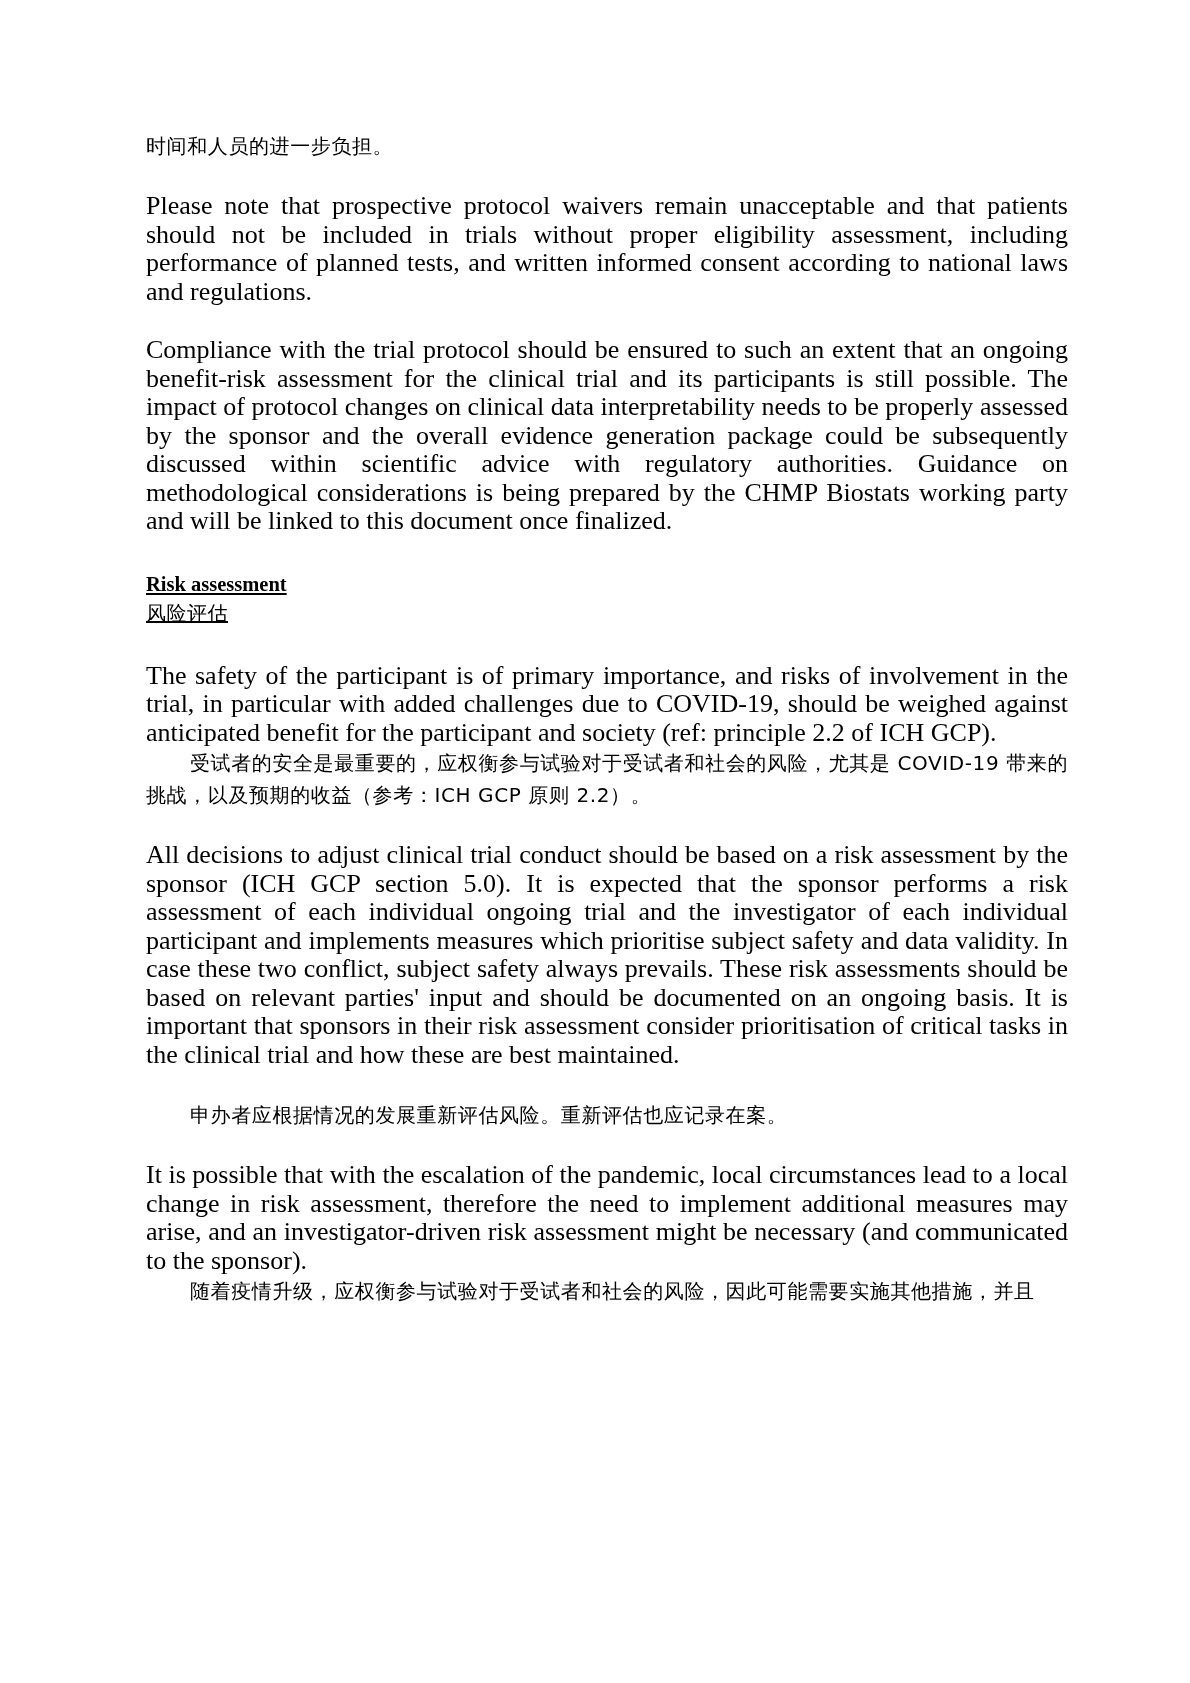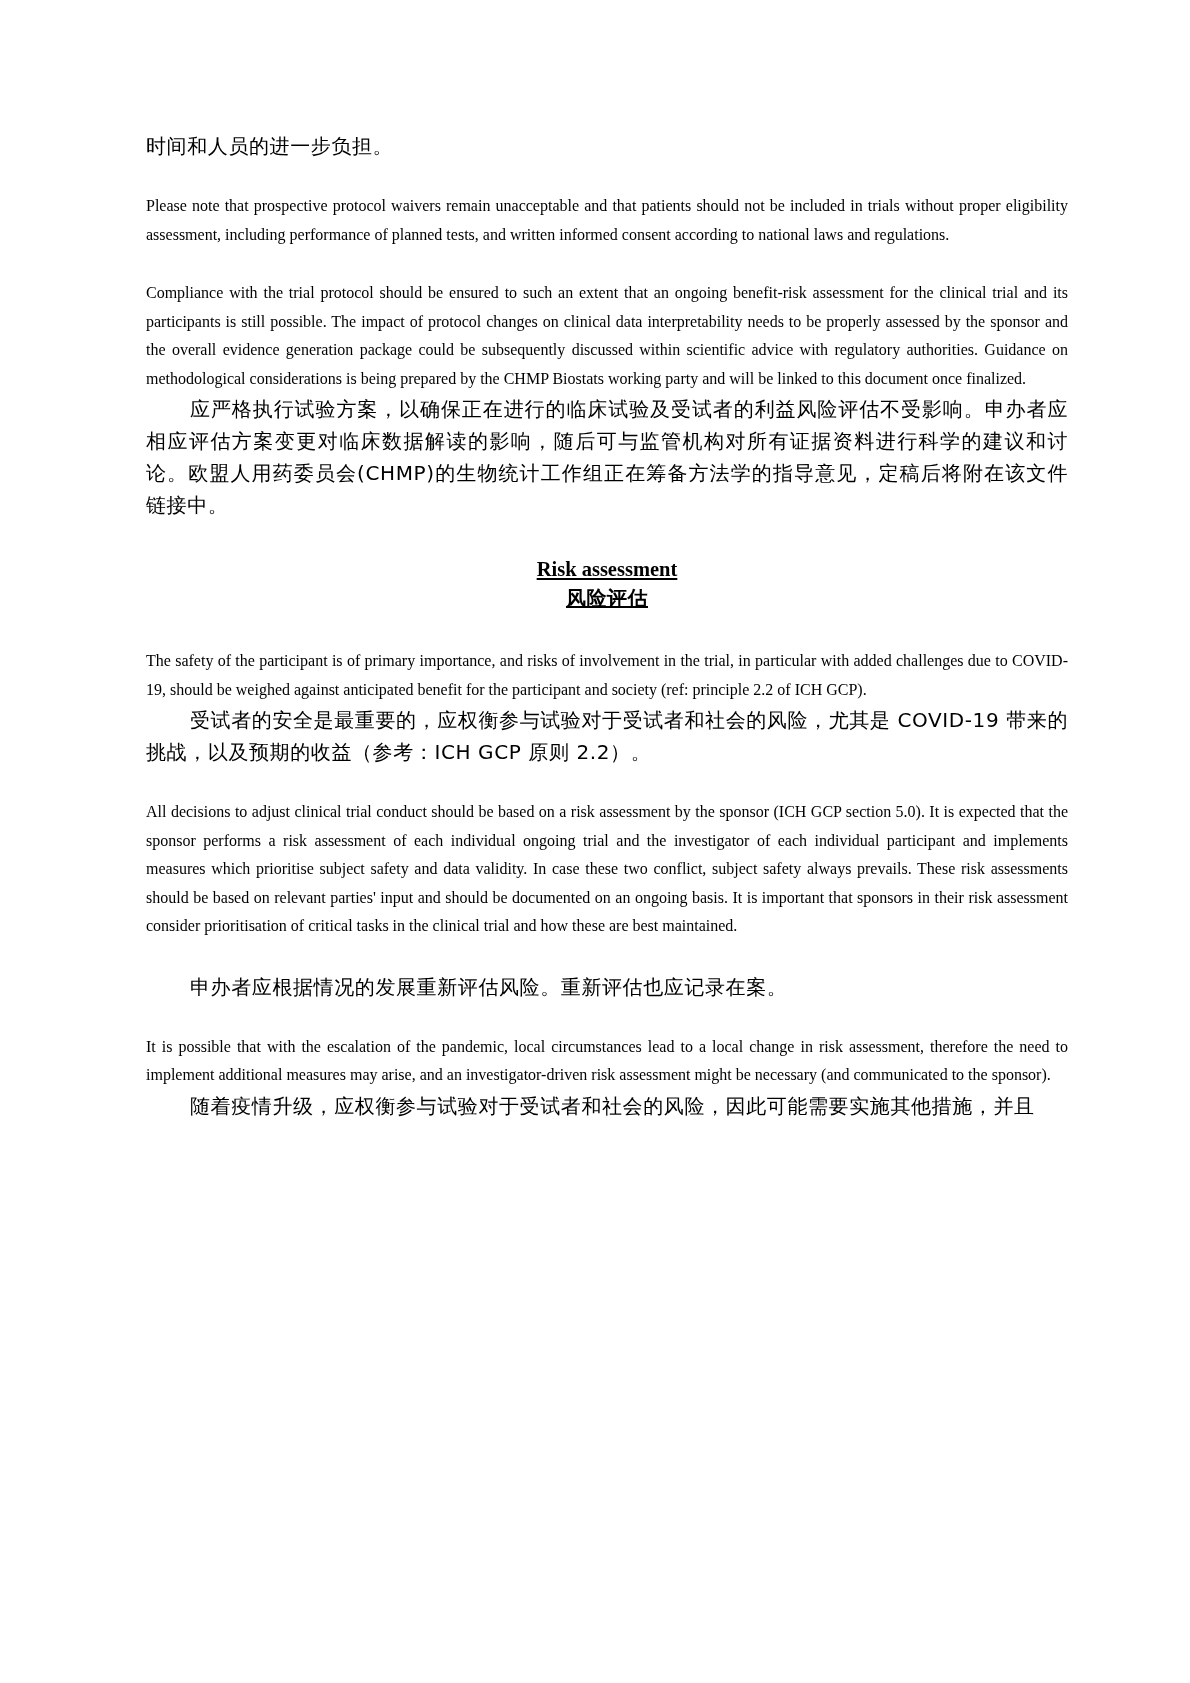"Please note that prospective protocol" .en { font-size: 16px -> 26px }
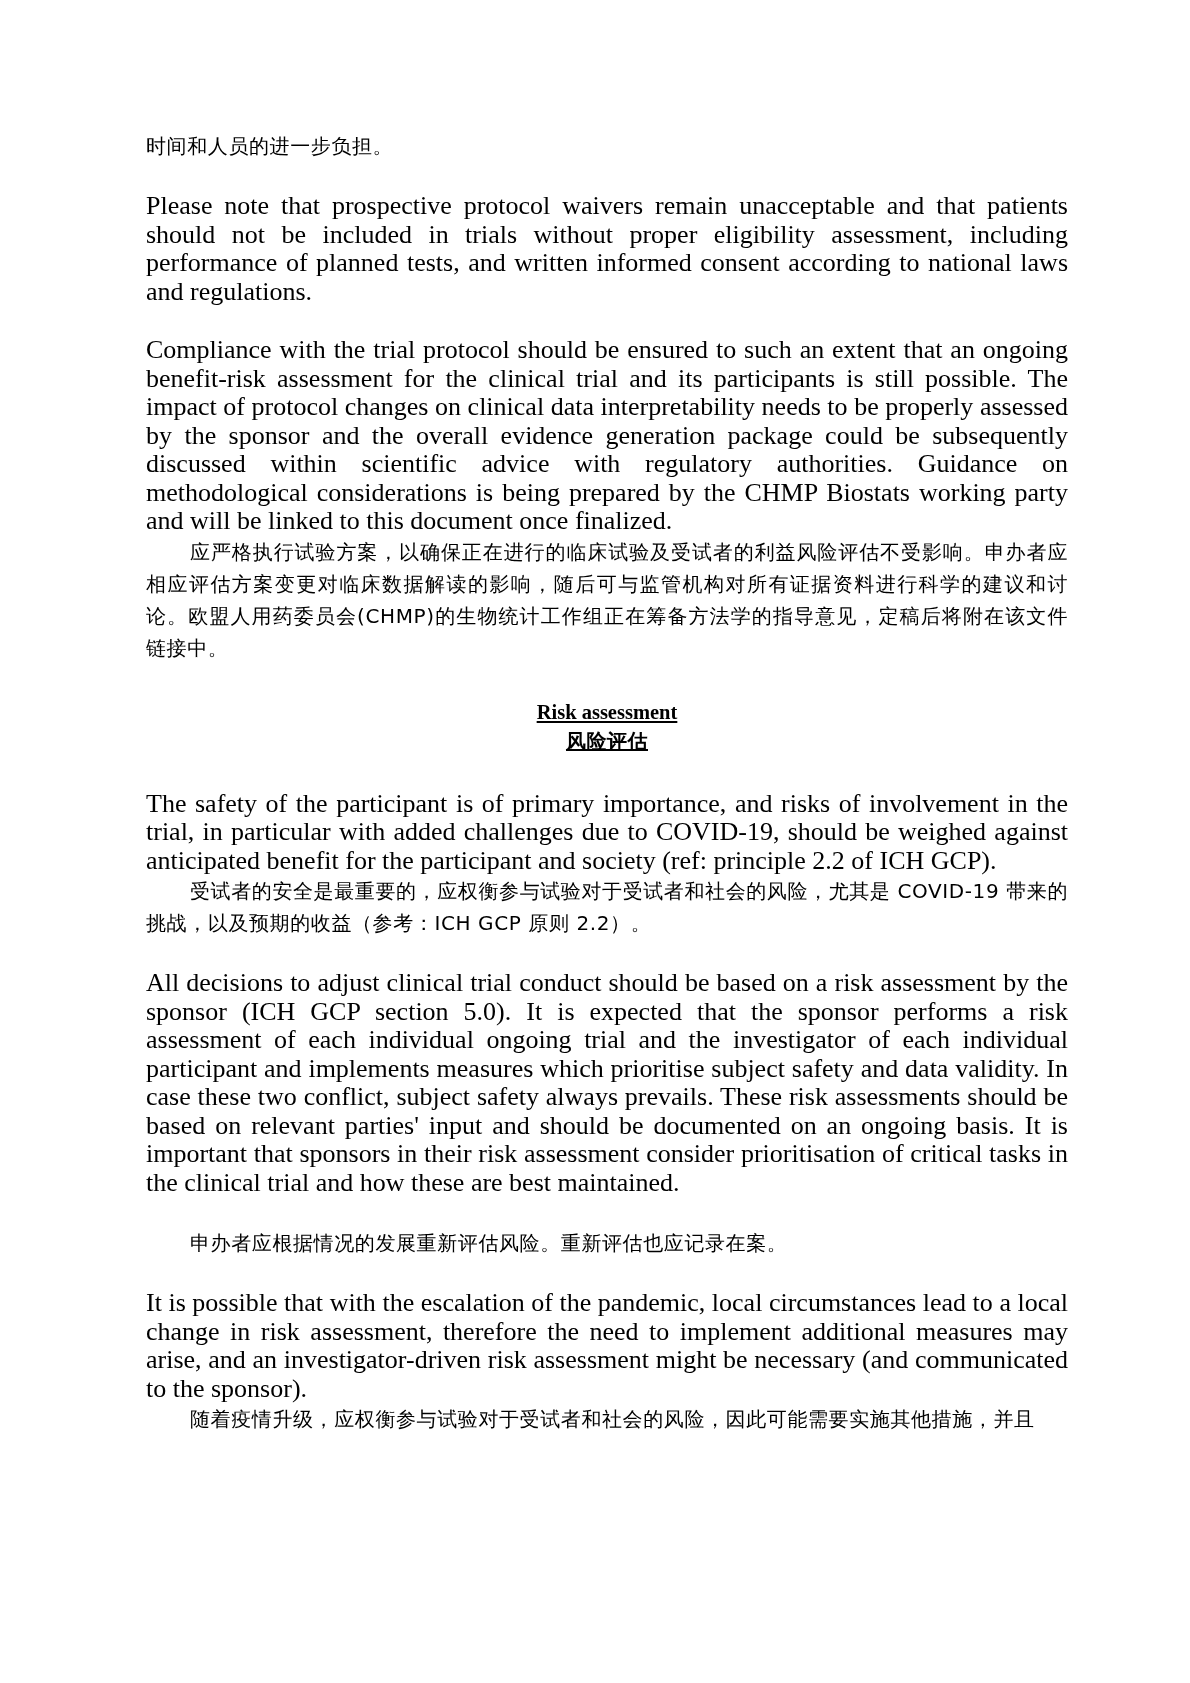"应严格执行试验方案，以确保正在进行的临床试验及受试者的利益风险评估不受影响。申办" p.zh { html: <p>应严格执行试验方案，以确保正在进行的临床试验及受试者的利益风险评估不受影响。申办者应相应评估方案变更对临床数据解读的影响，随后可与监管机构对所有证据资料进行科学的建议和讨论。欧盟人用药委员会(CHMP)的生物统计工作组正在筹备方法学的指导意见，定稿后将附在该文件链接中。</p> -> none }
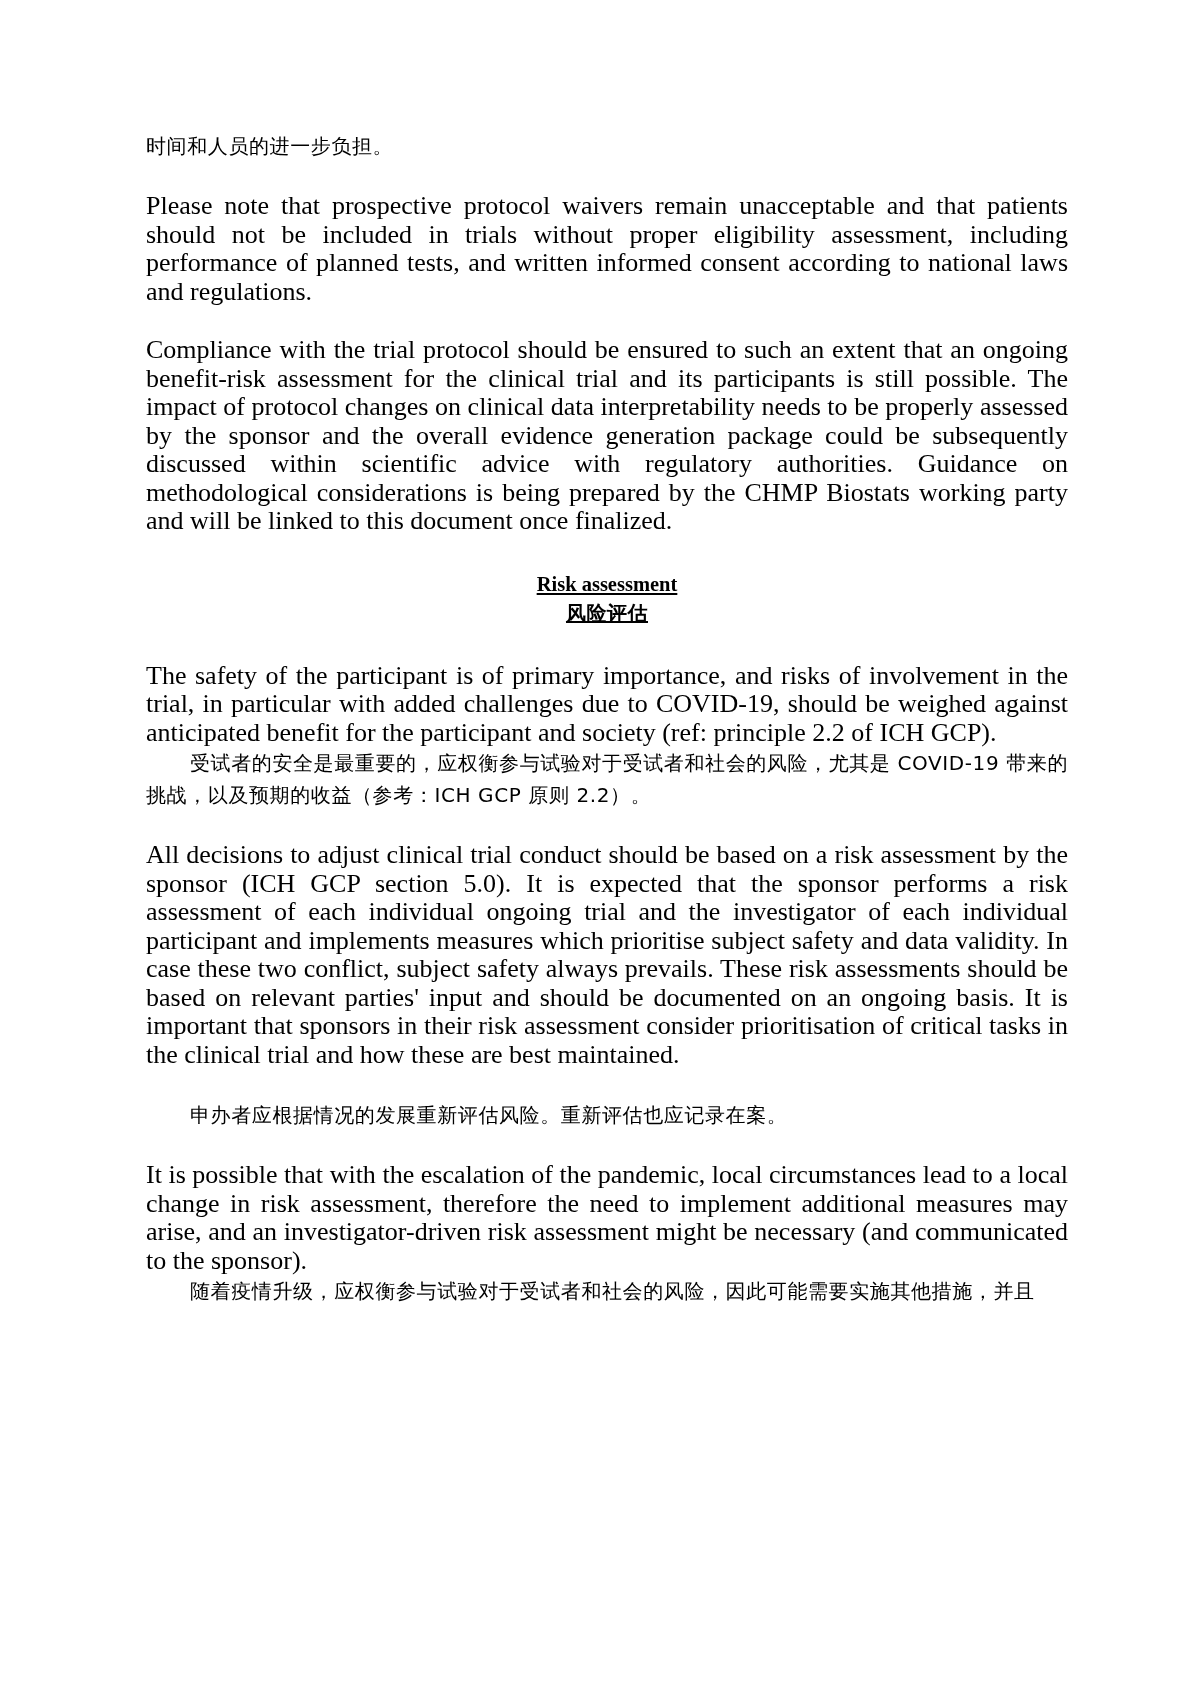"Risk assessment" p { text-align: center -> none }
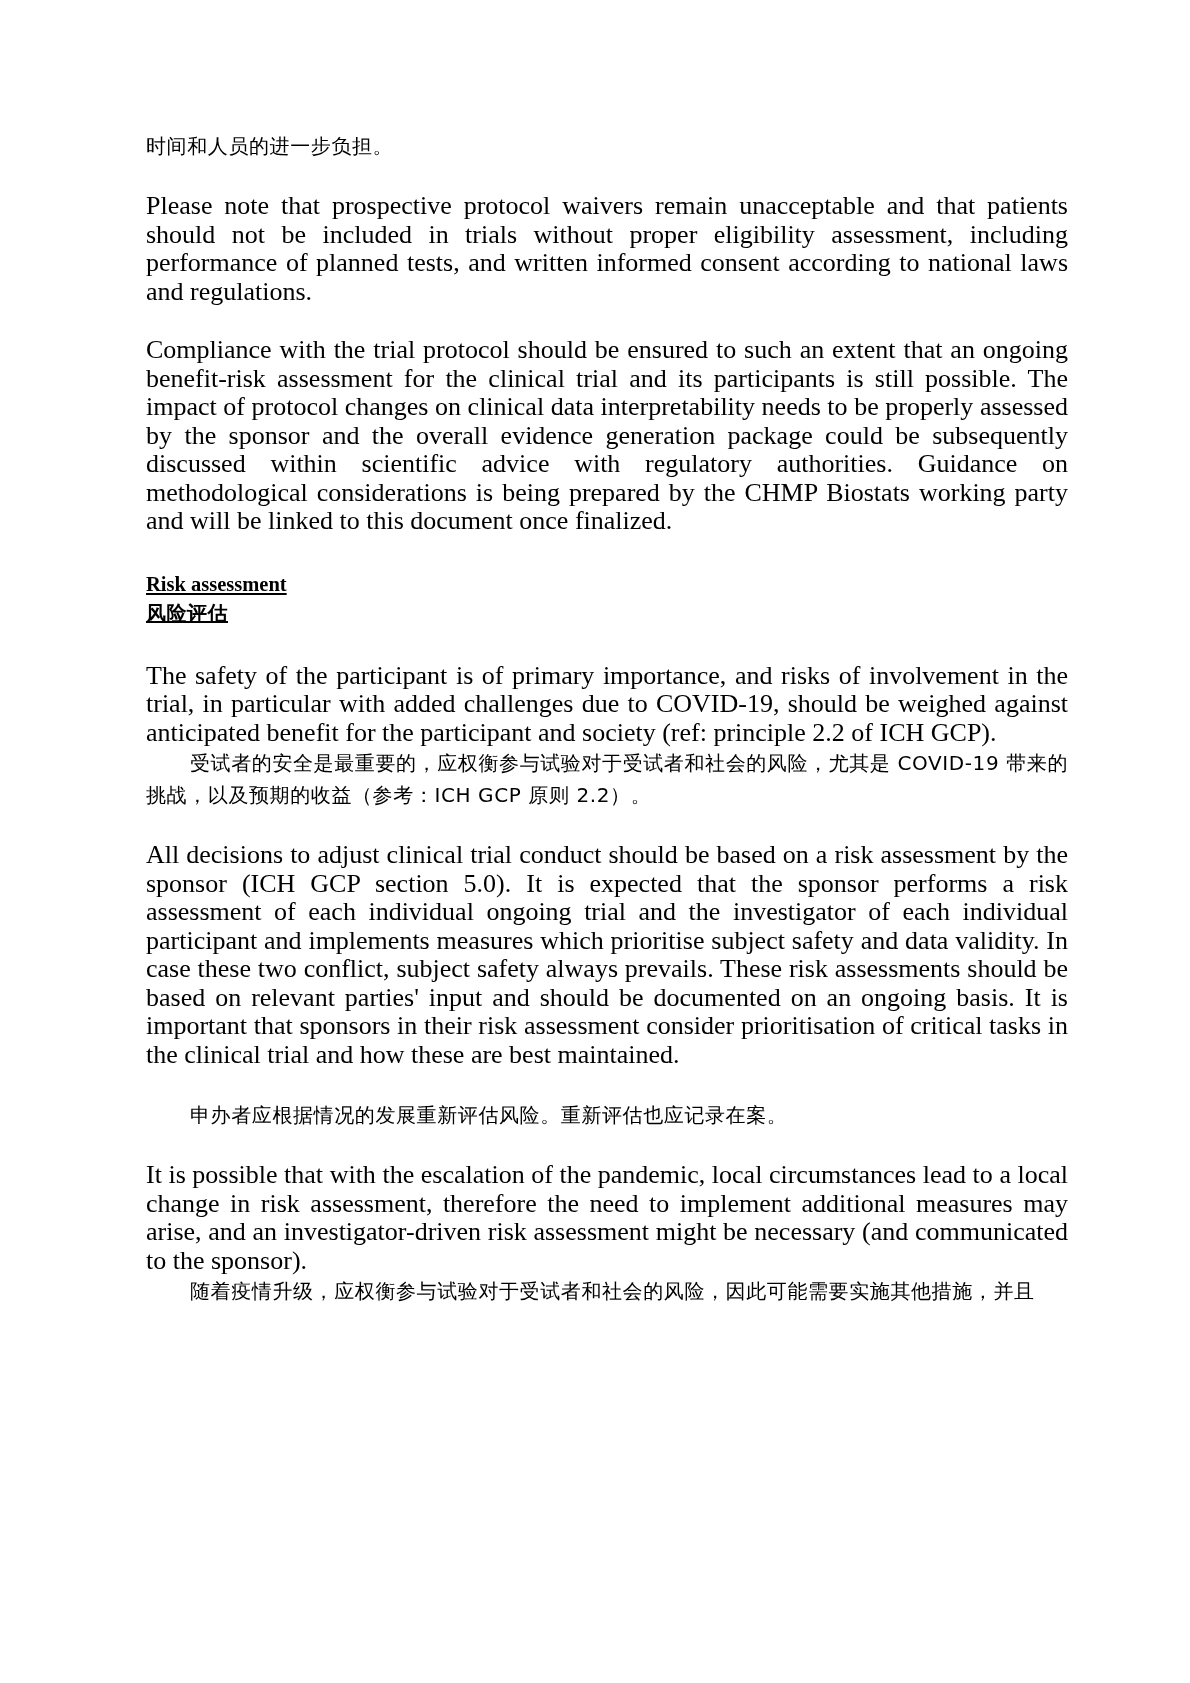"风险评估" .heading-zh { font-weight: bold -> normal }
